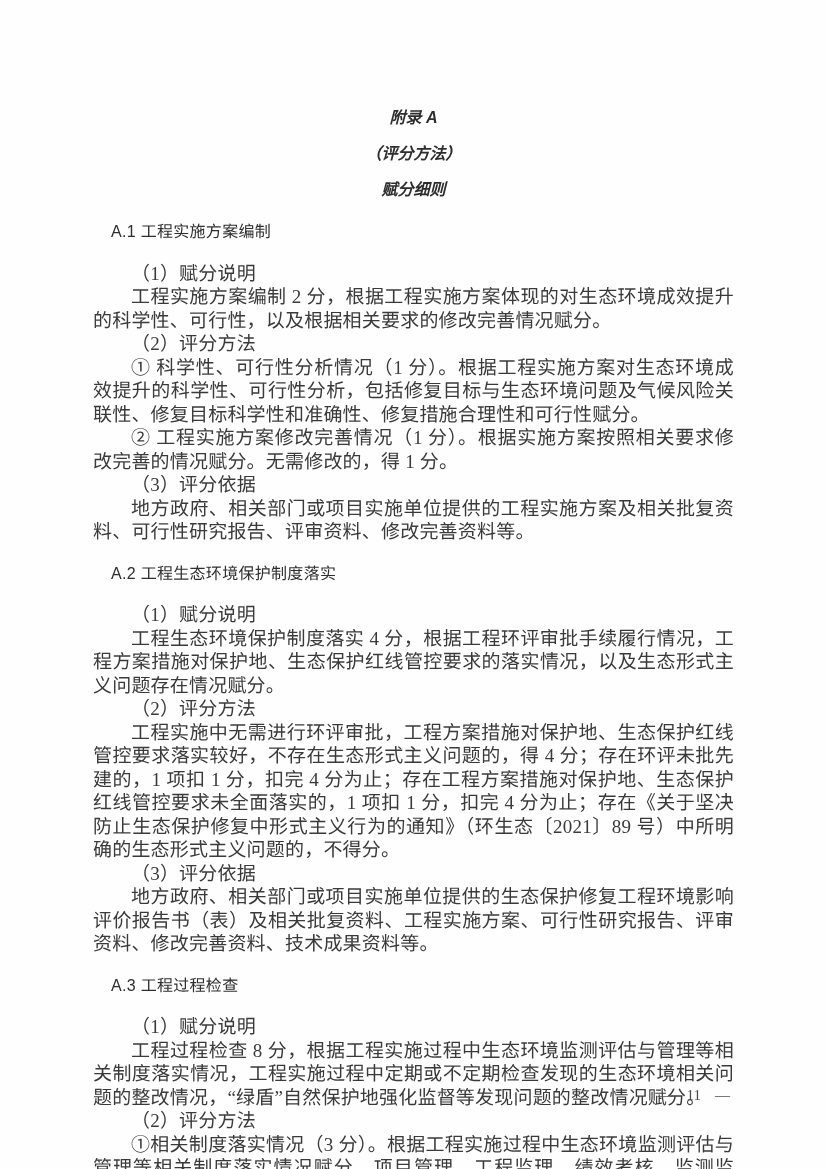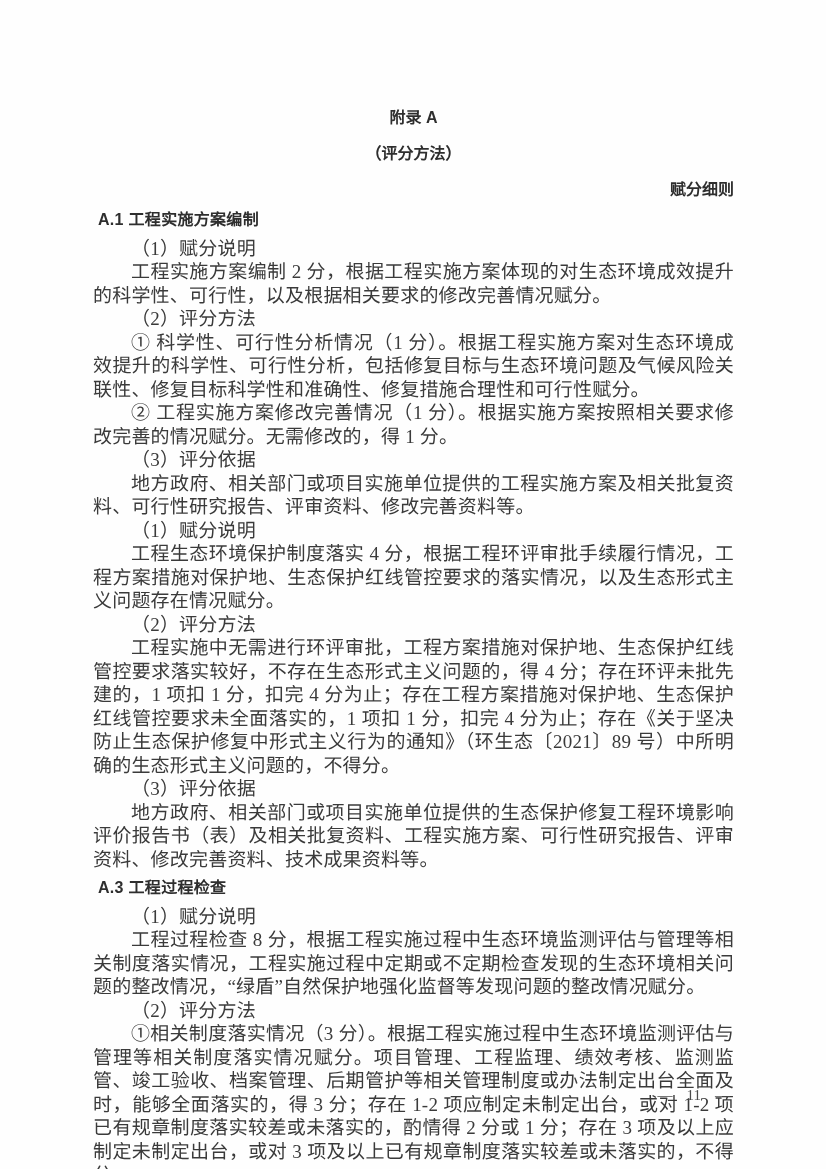"附录 A" .doc-title { font-style: none -> italic }
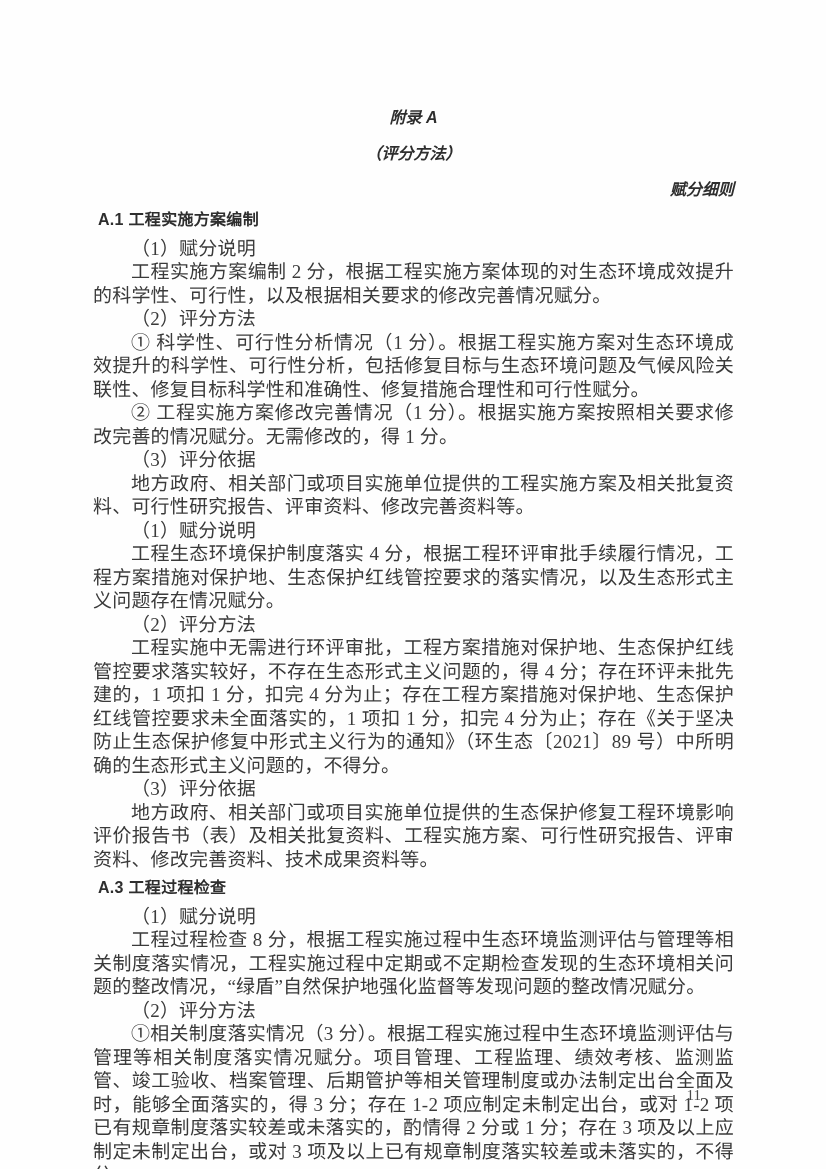"赋分细则" .doc-title.last { margin-bottom: 8px -> 20px; text-align: right -> none }
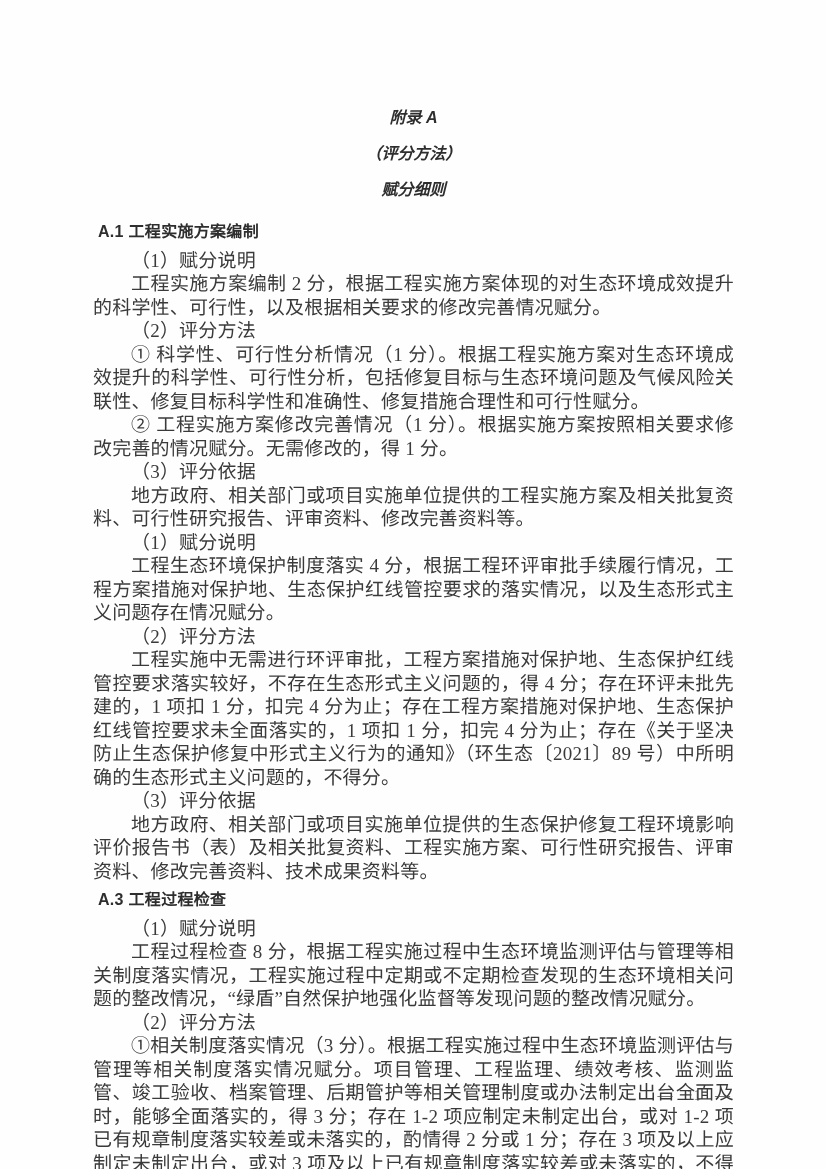"A.1 工程实施方案编制" .sec-head { font-weight: 700 -> 400; margin: 5px -> 18px }
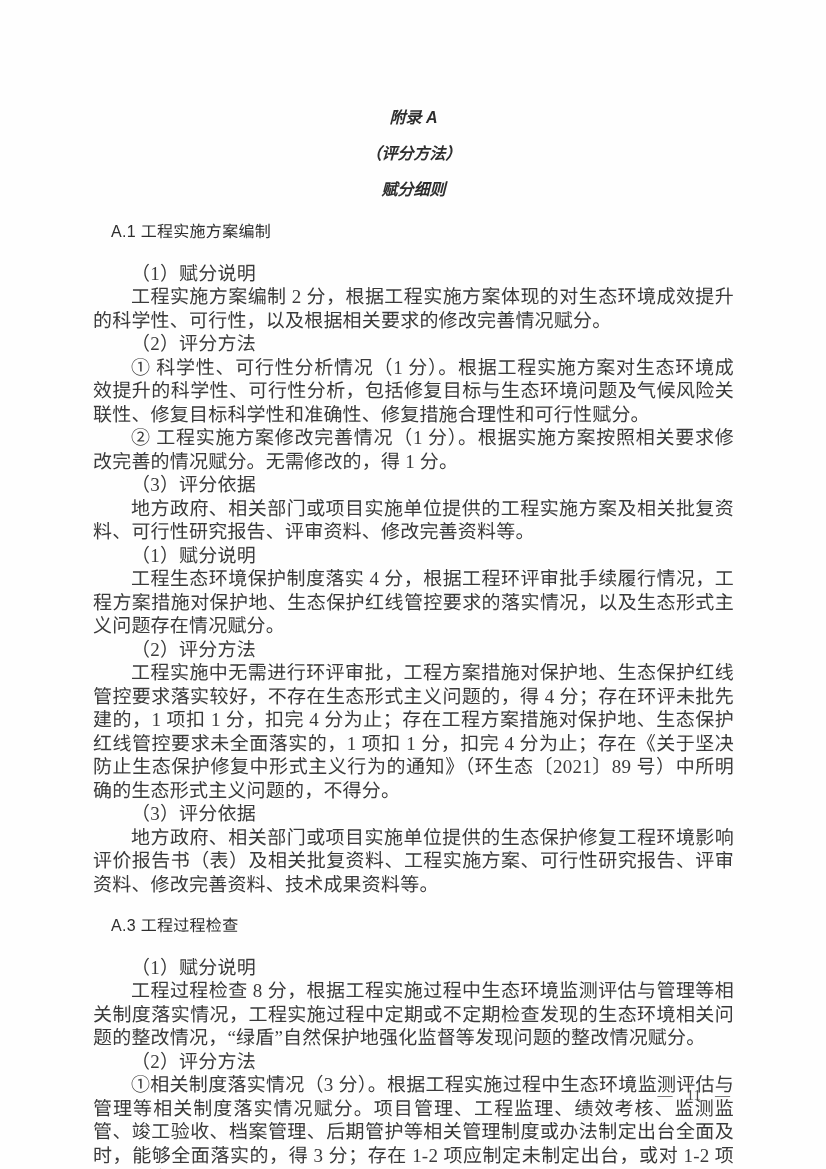"A.2 工程生态环境保护制度落实" h2.sec-head { html: none -> <h2>A.2 工程生态环境保护制度落实</h2> }
